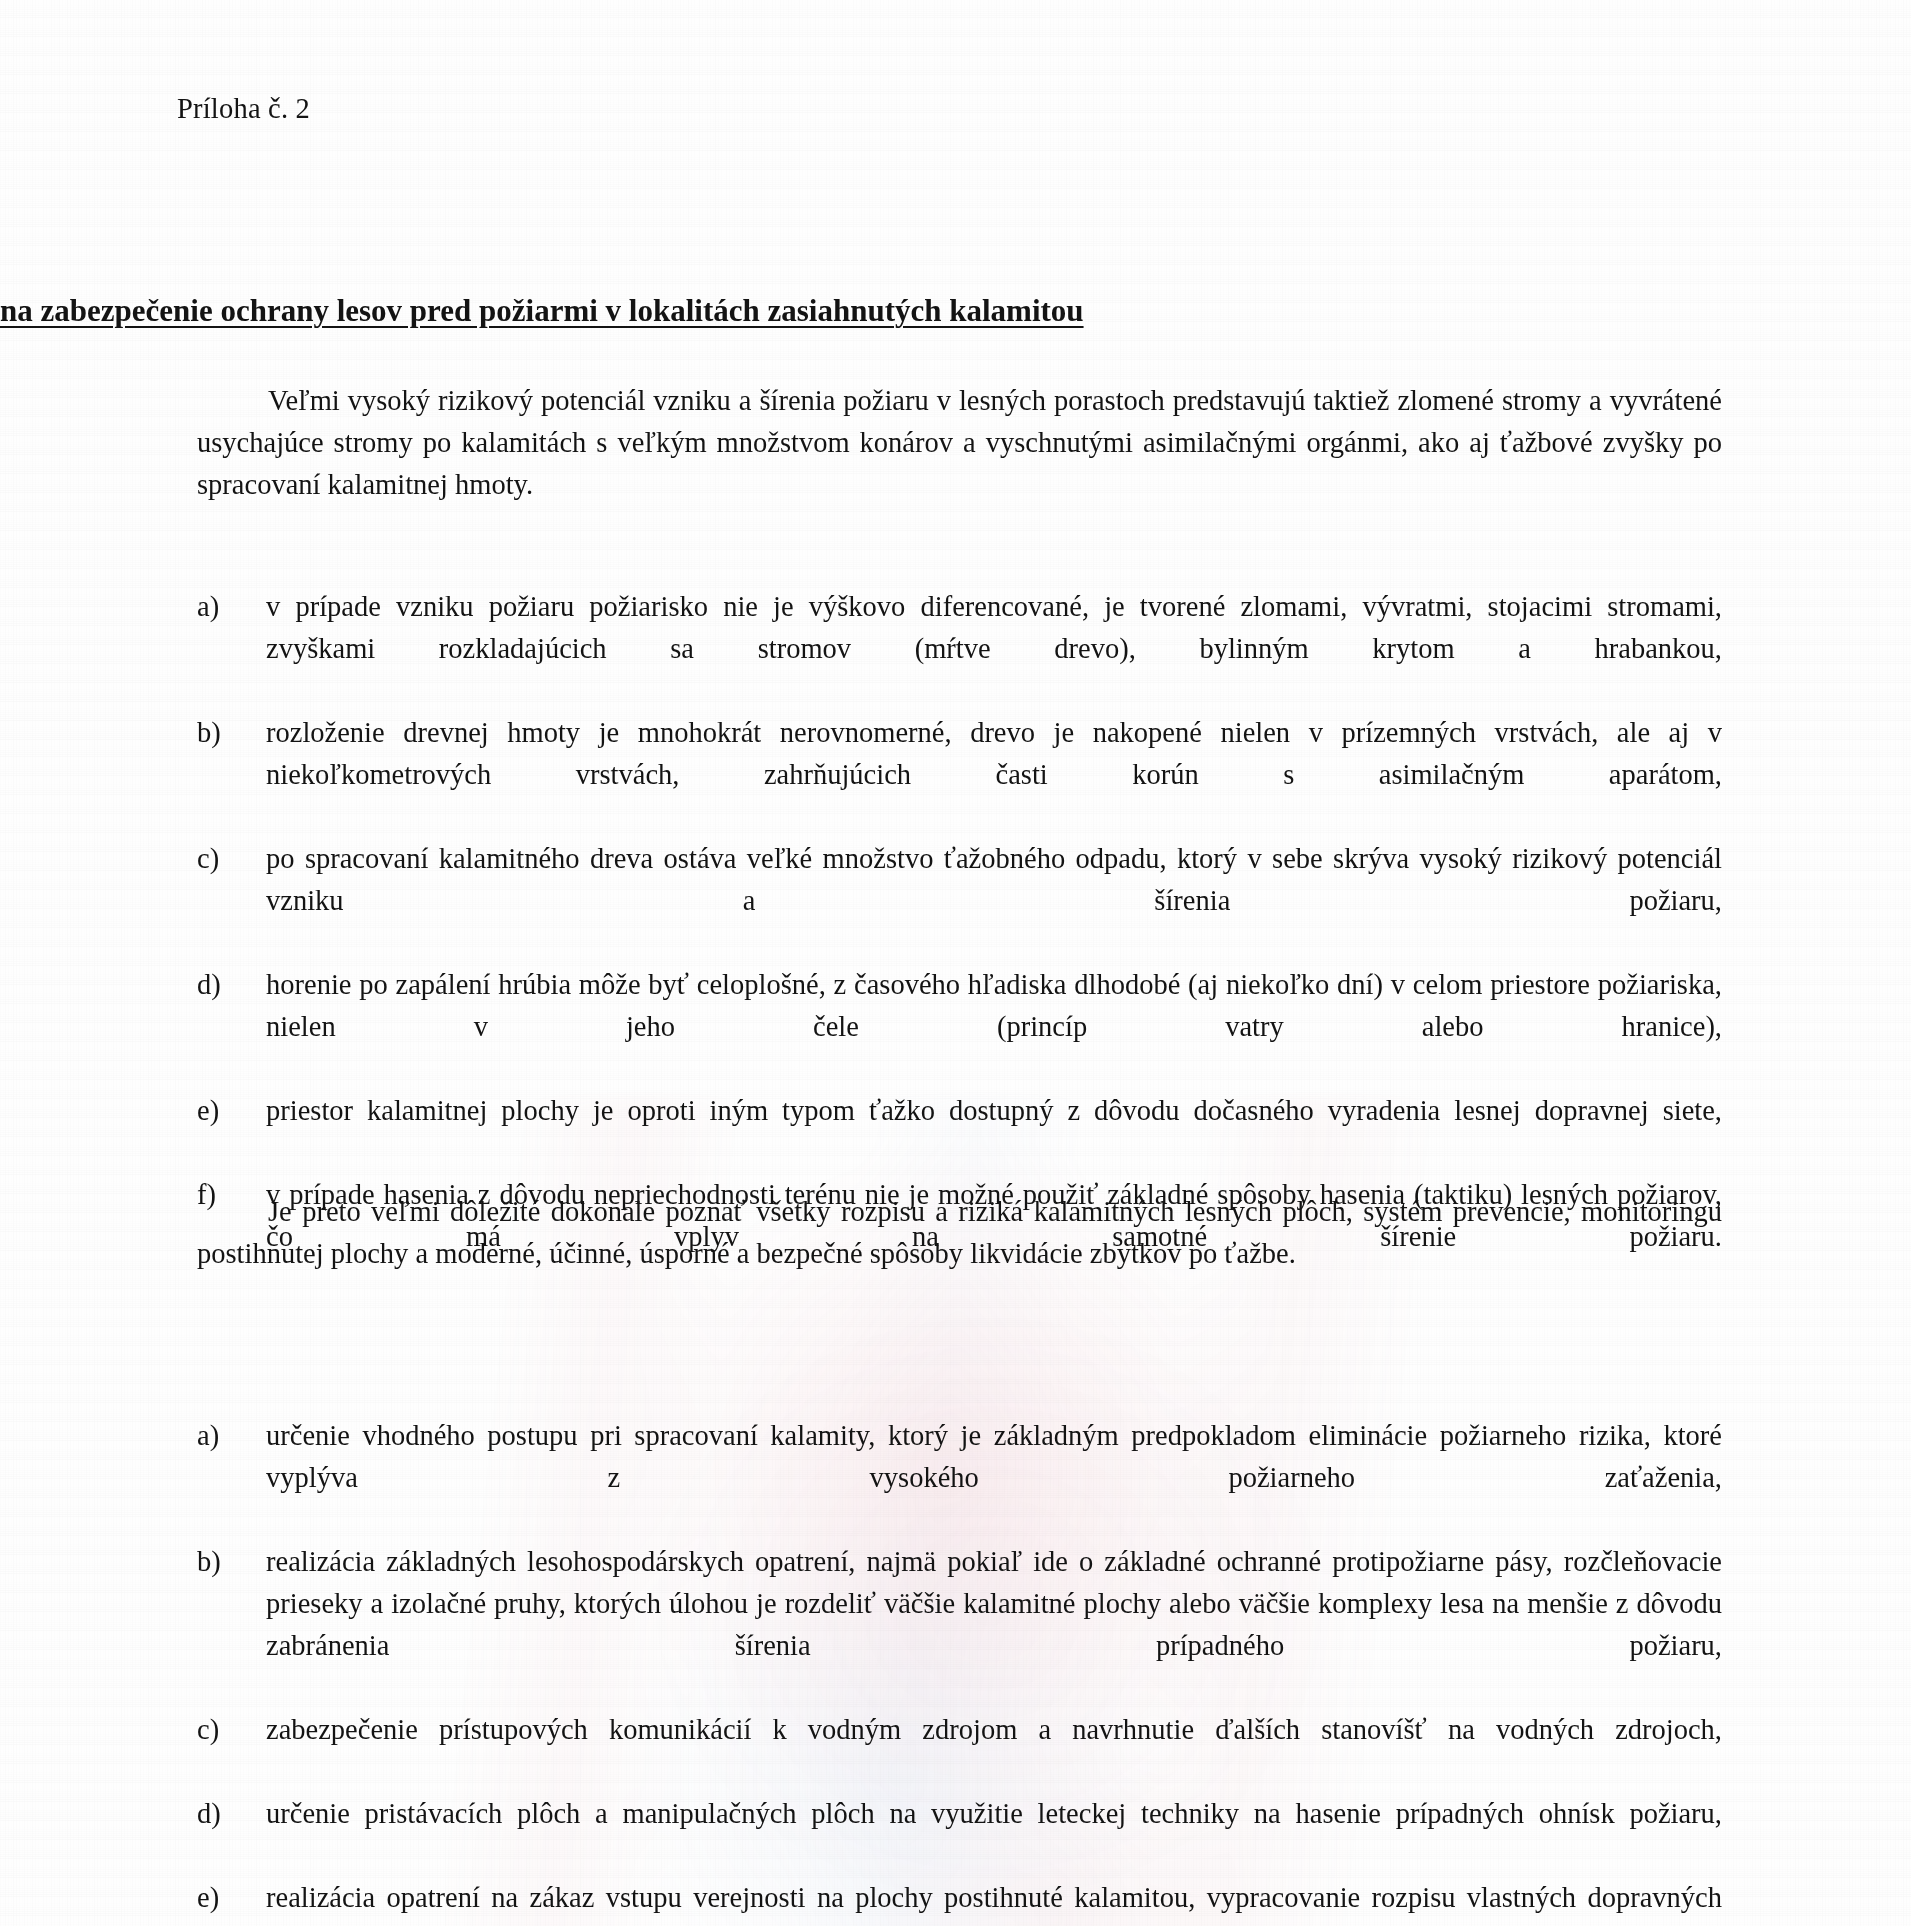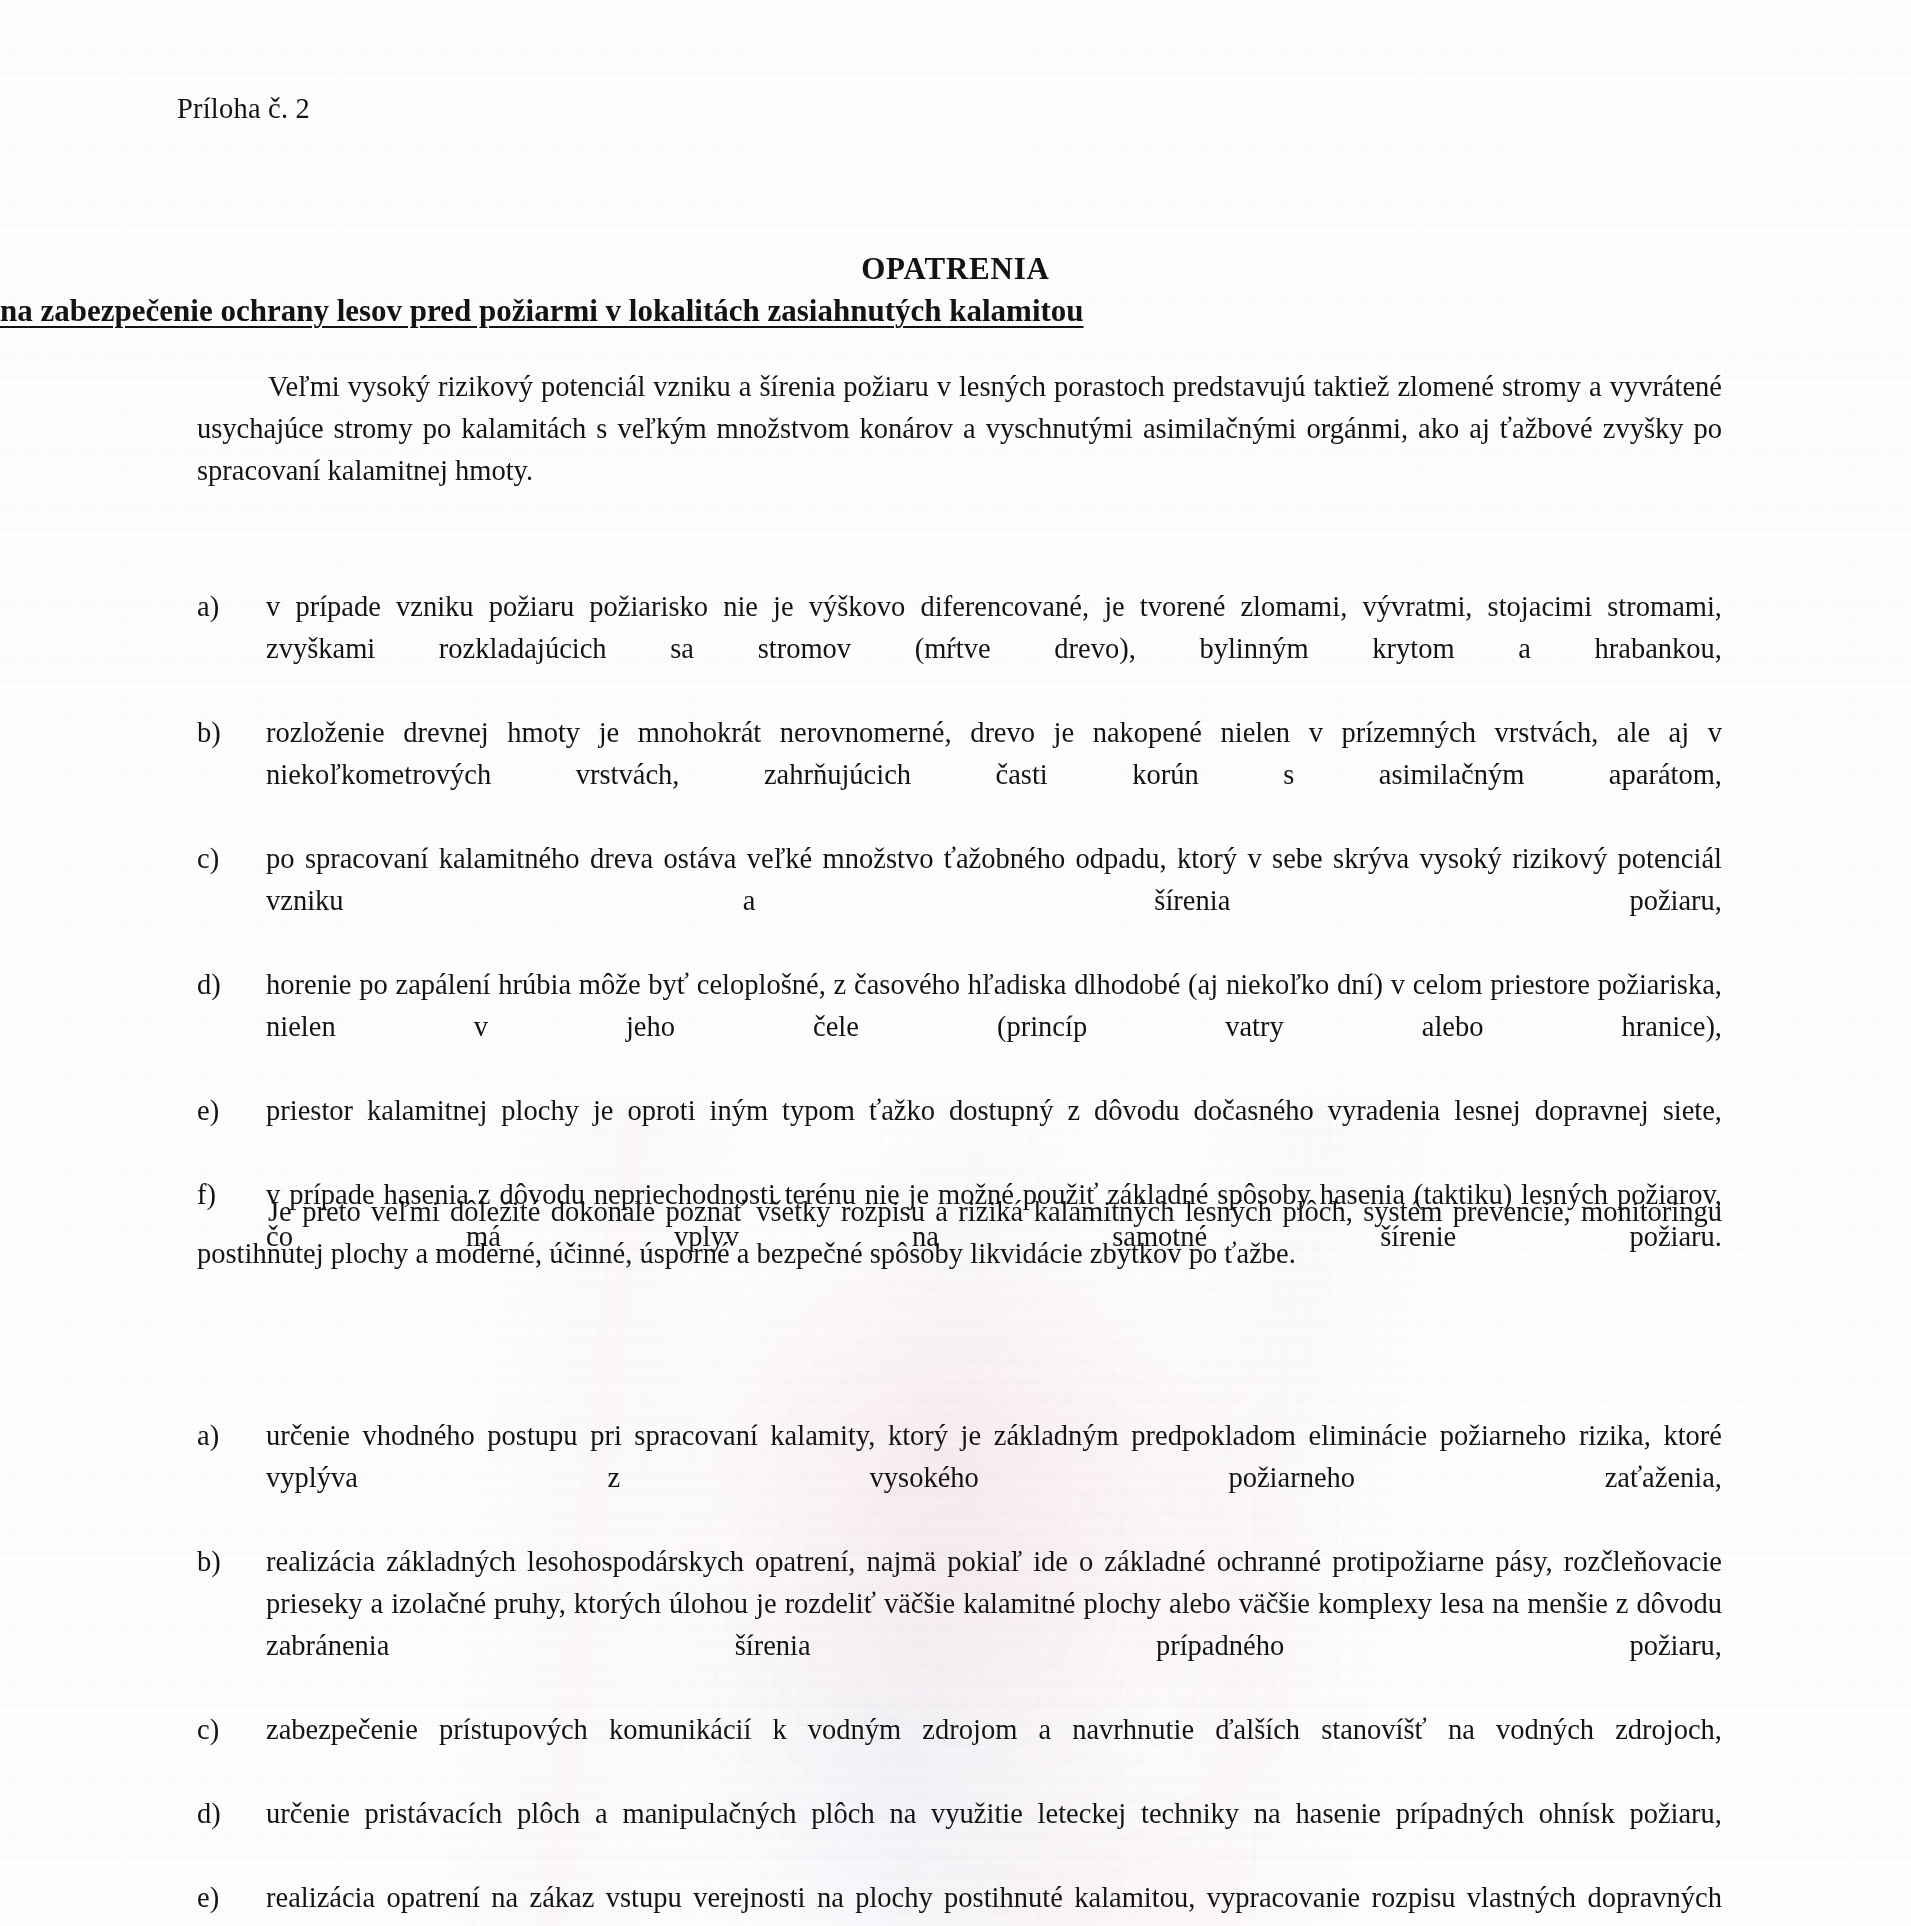"OPATRENIA" div.doc-title { html: <div>OPATRENIA</div> -> none }
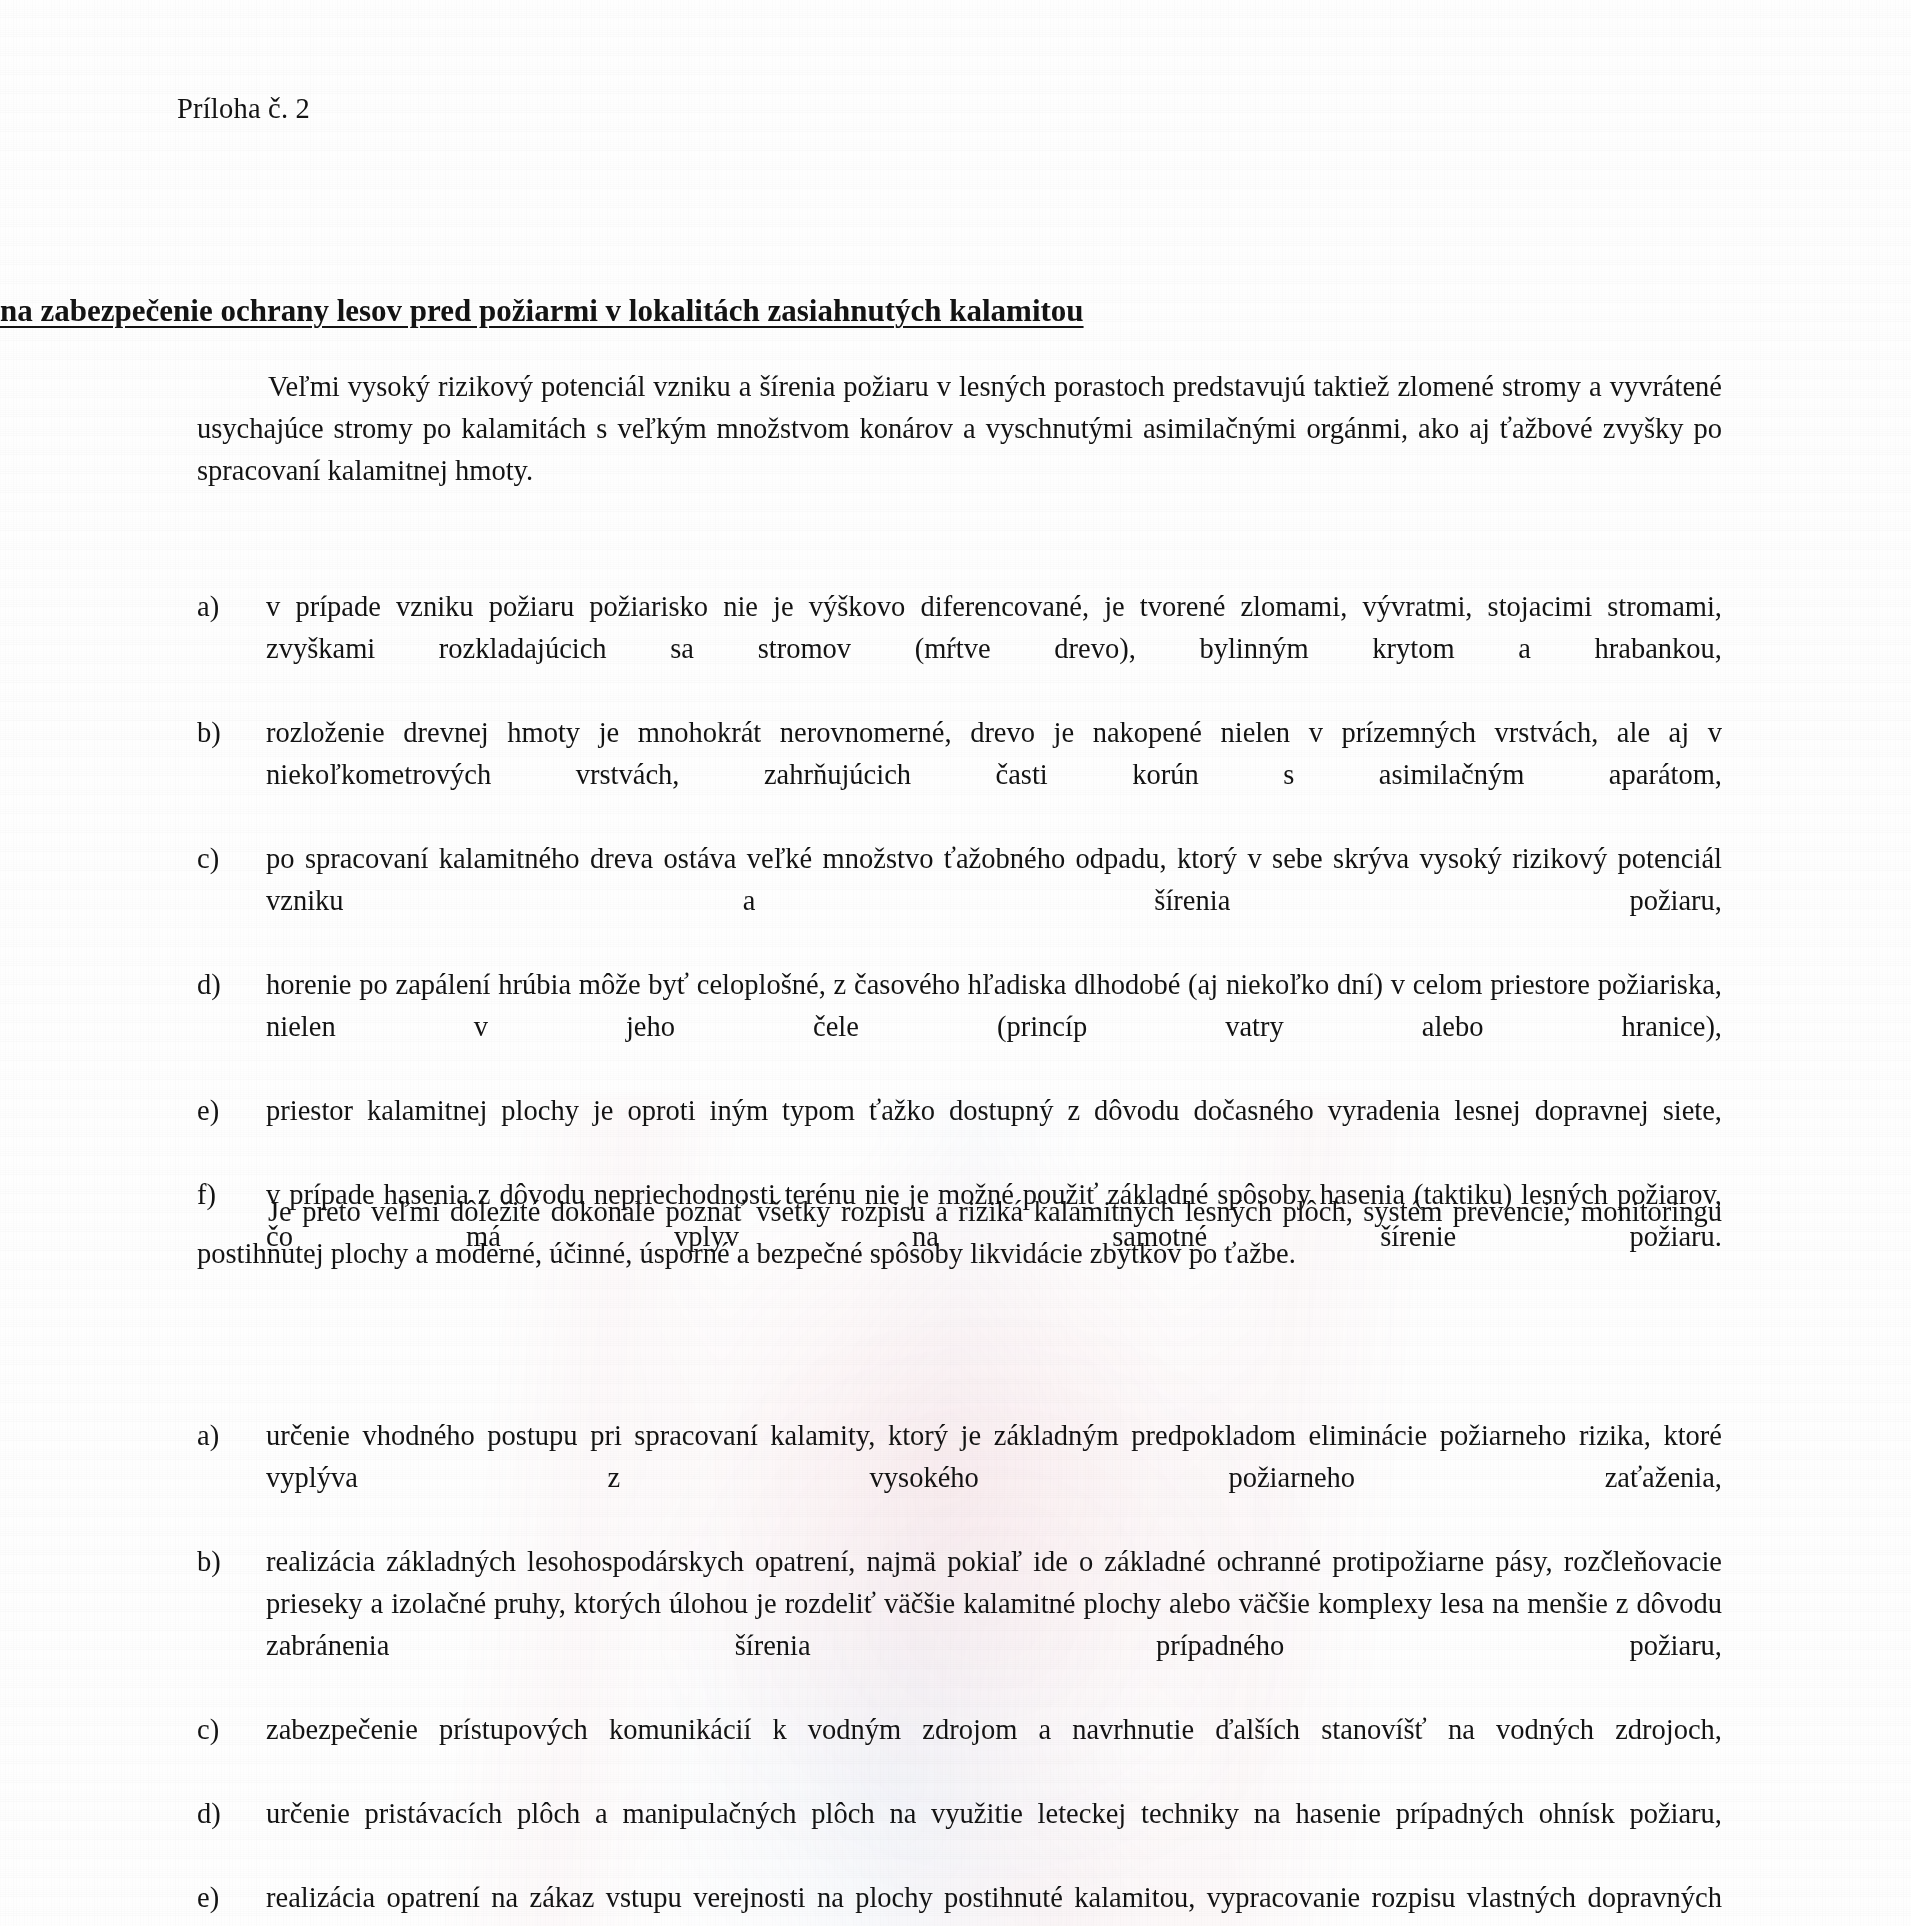"Veľmi vysoký rizikový potenciál vzniku" div.tb { top: 366px -> 380px }
